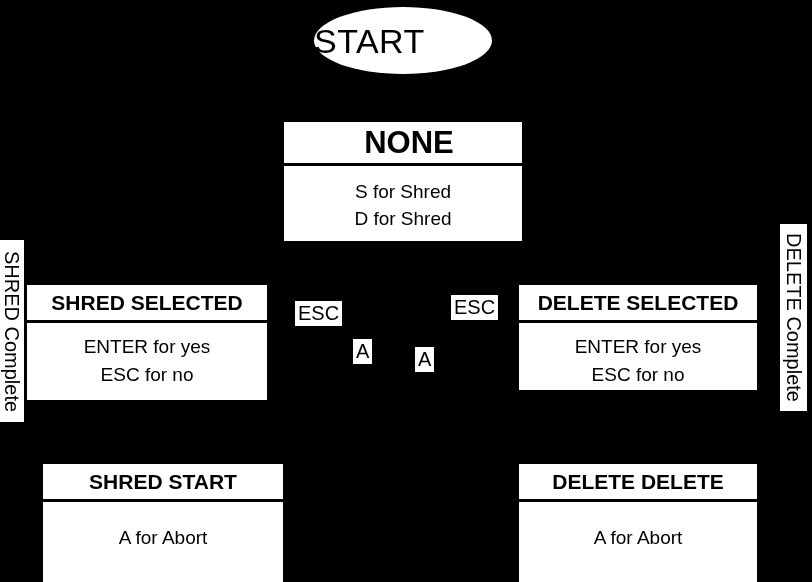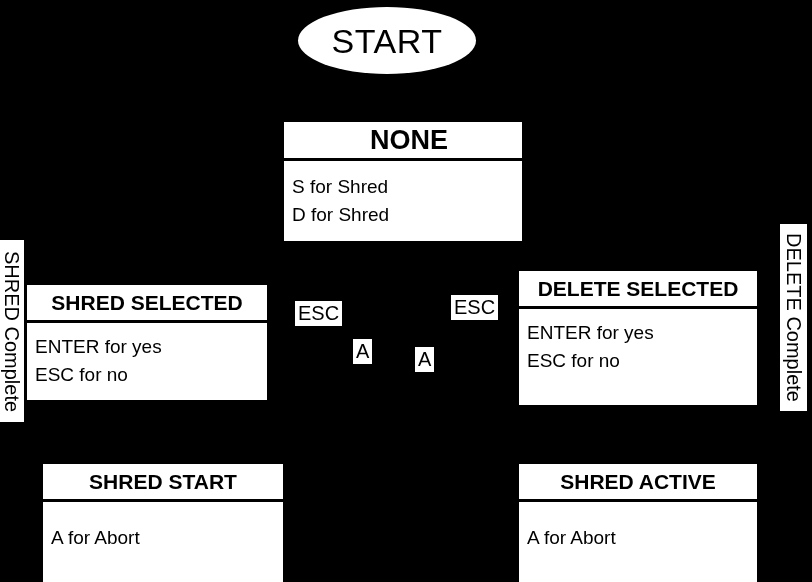"START" .start-node { justify-content: center -> none; left: 298px -> 314px }
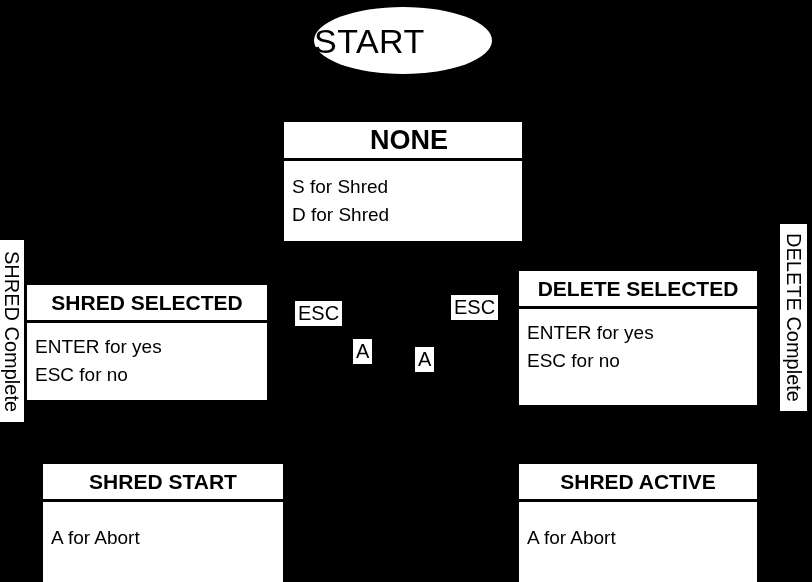"NONE" #box-none .state-title { font-size: 27px -> 31px }
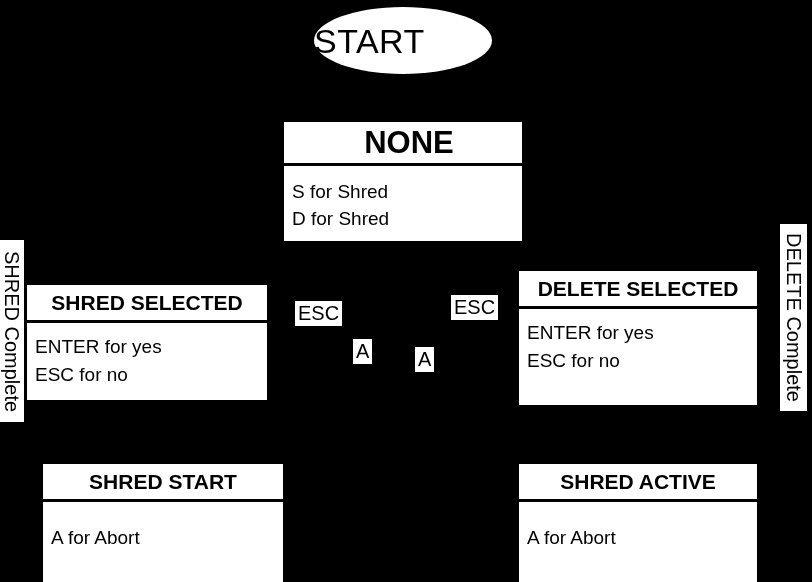"S for Shred" .state-body { text-align: none -> center }
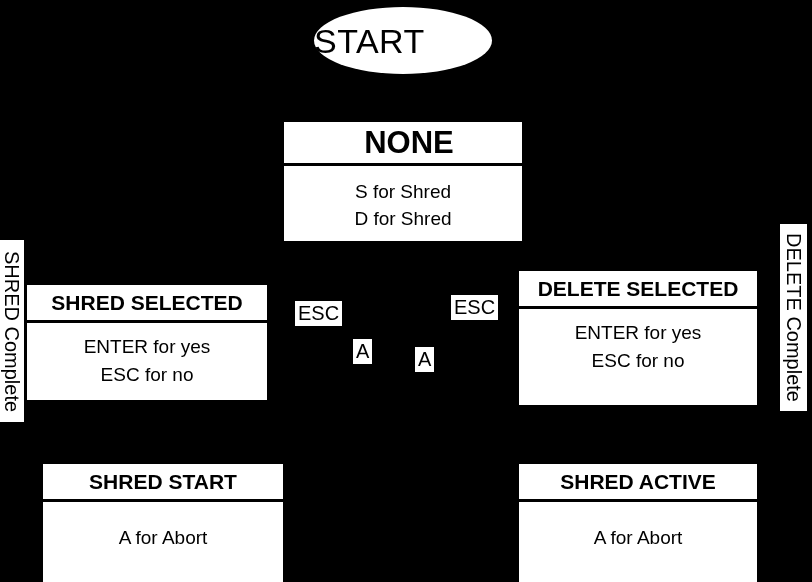"DELETE SELECTED" #box-delete-selected { height: 134px -> 105px; top: 271px -> 285px }
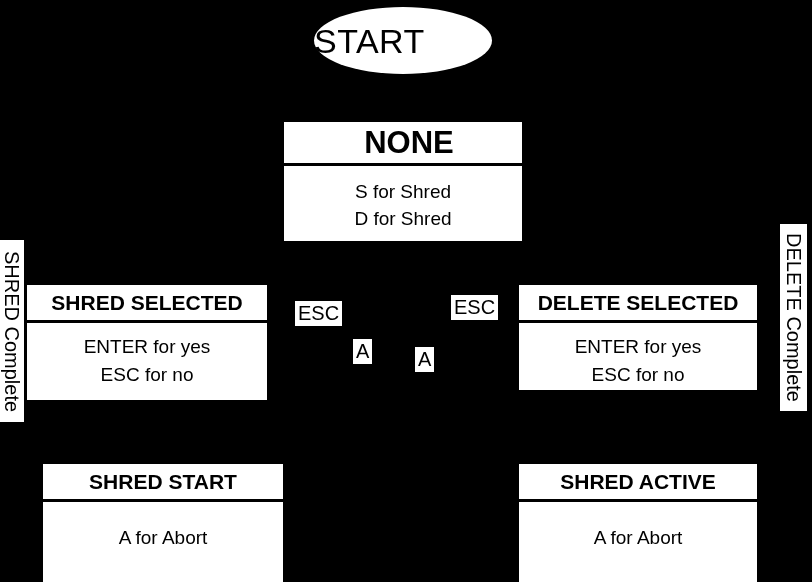"SHRED ACTIVE" div.state-title { text: SHRED ACTIVE -> DELETE DELETE }
